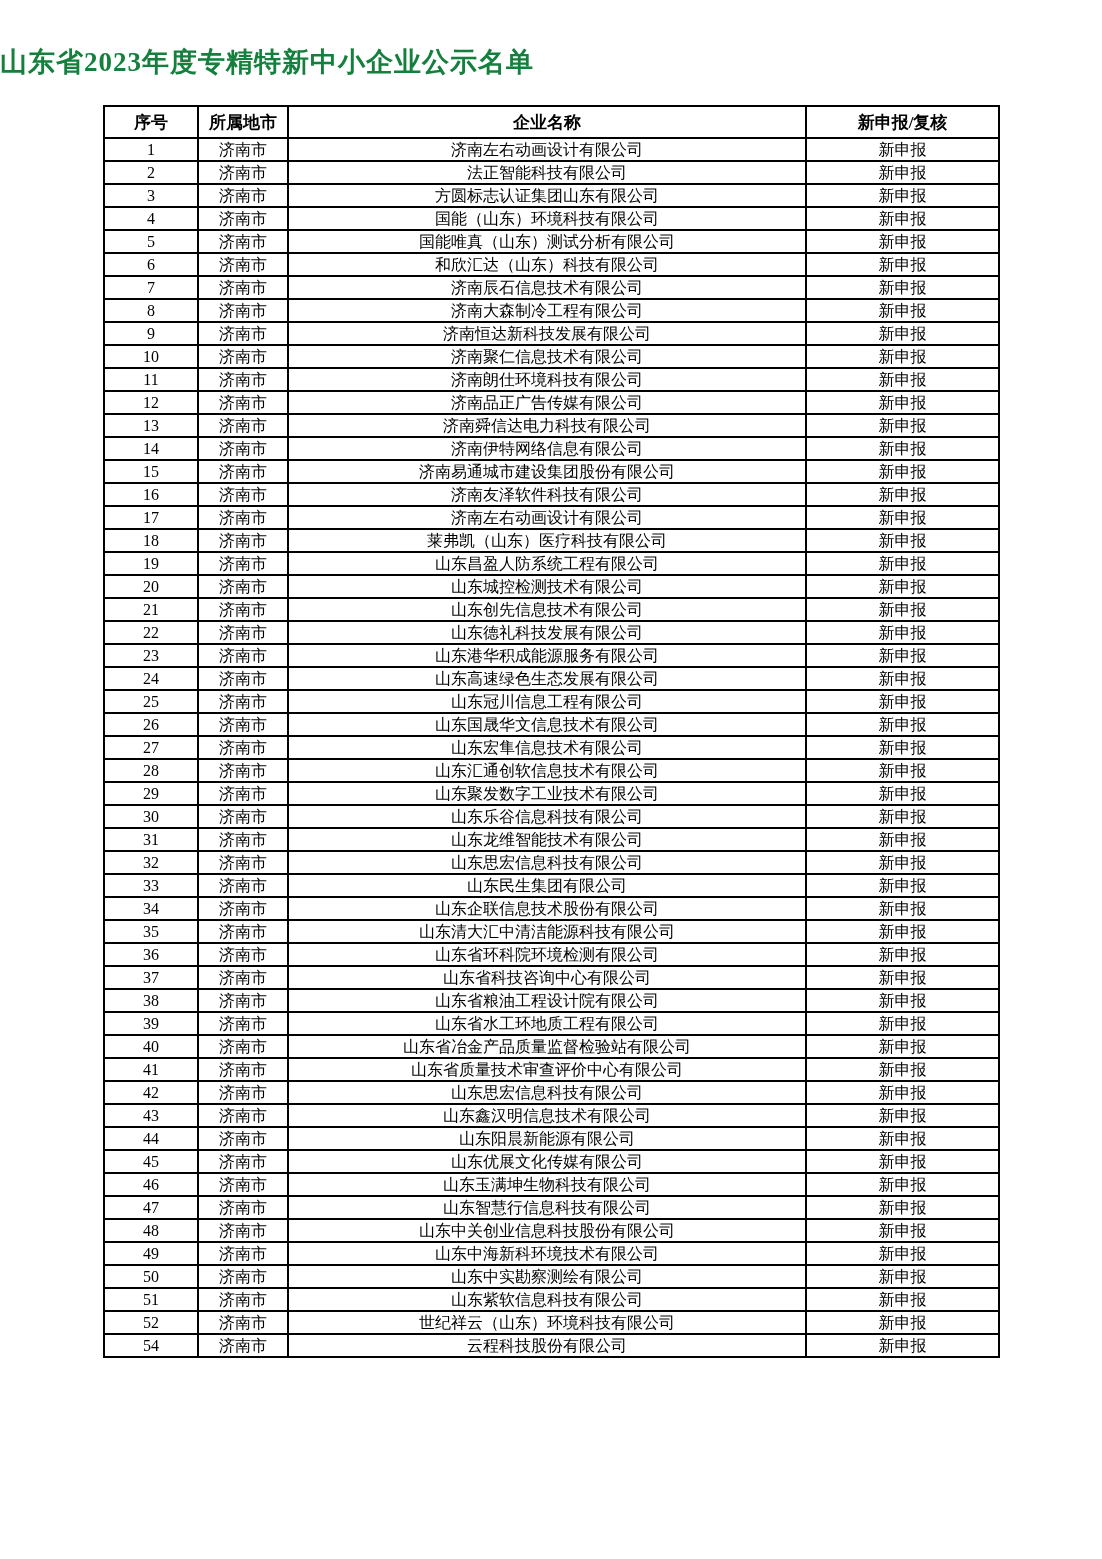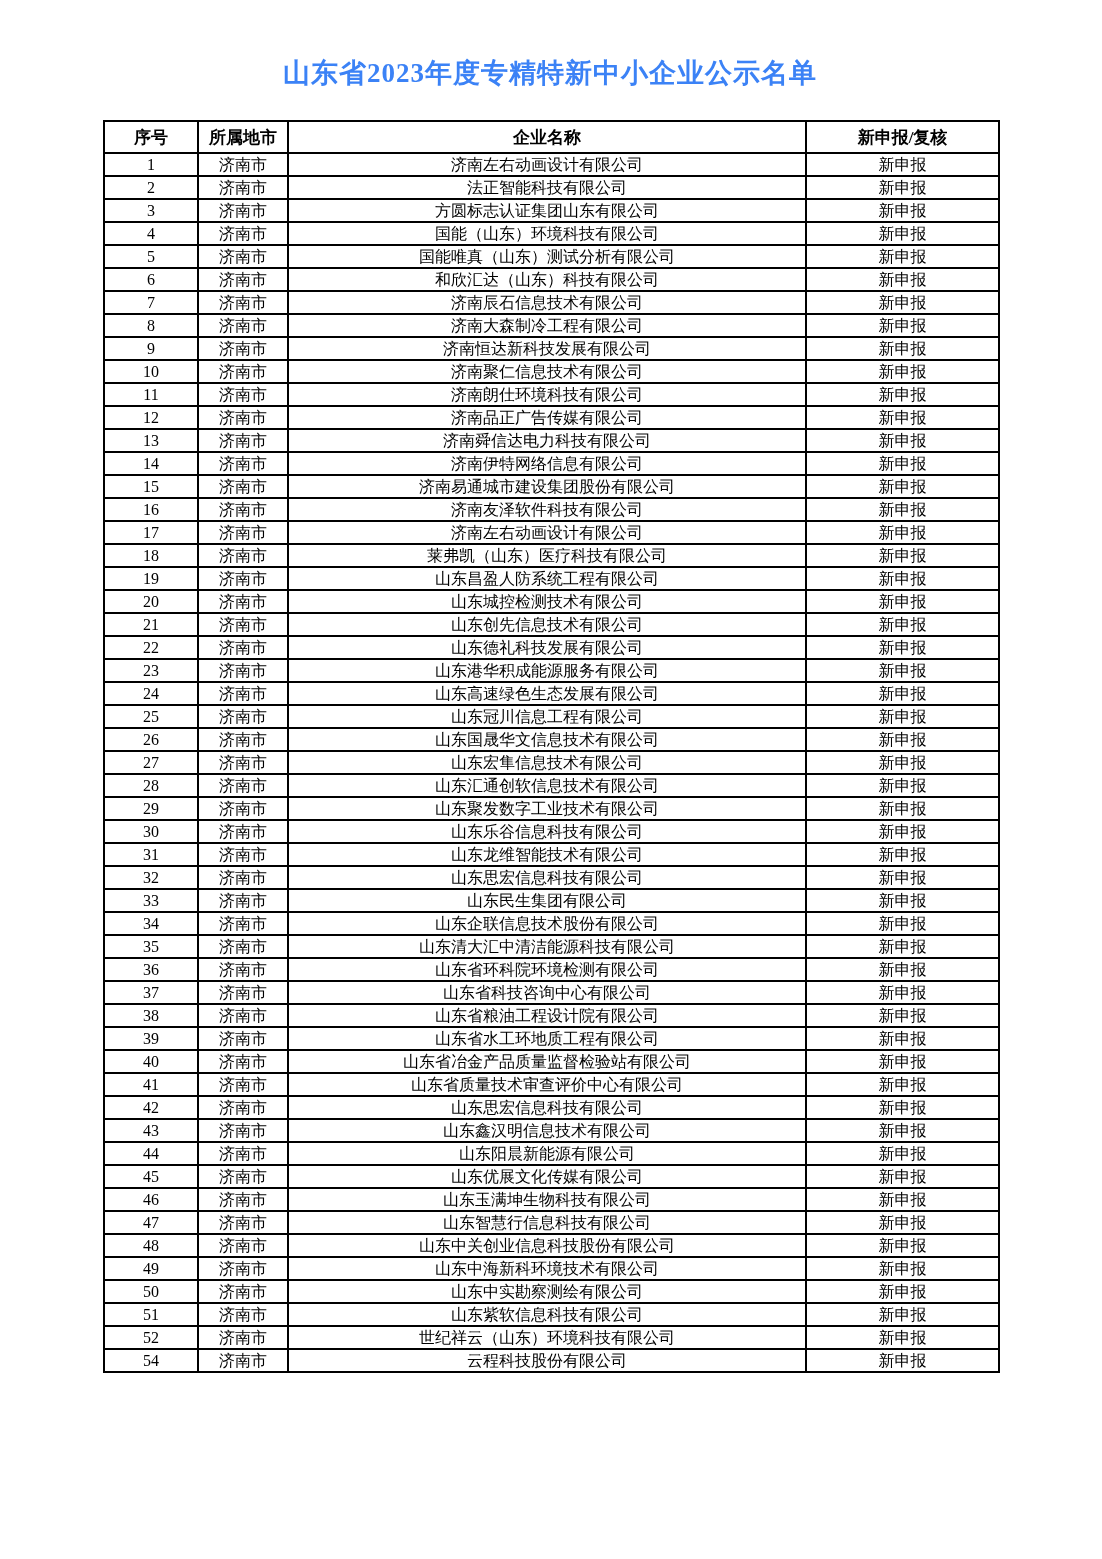"山东省2023年度专精特新中小企业公示名单" .doc-title { color: #3b82f6 -> #15803d; text-align: center -> left; top: 55px -> 44px }
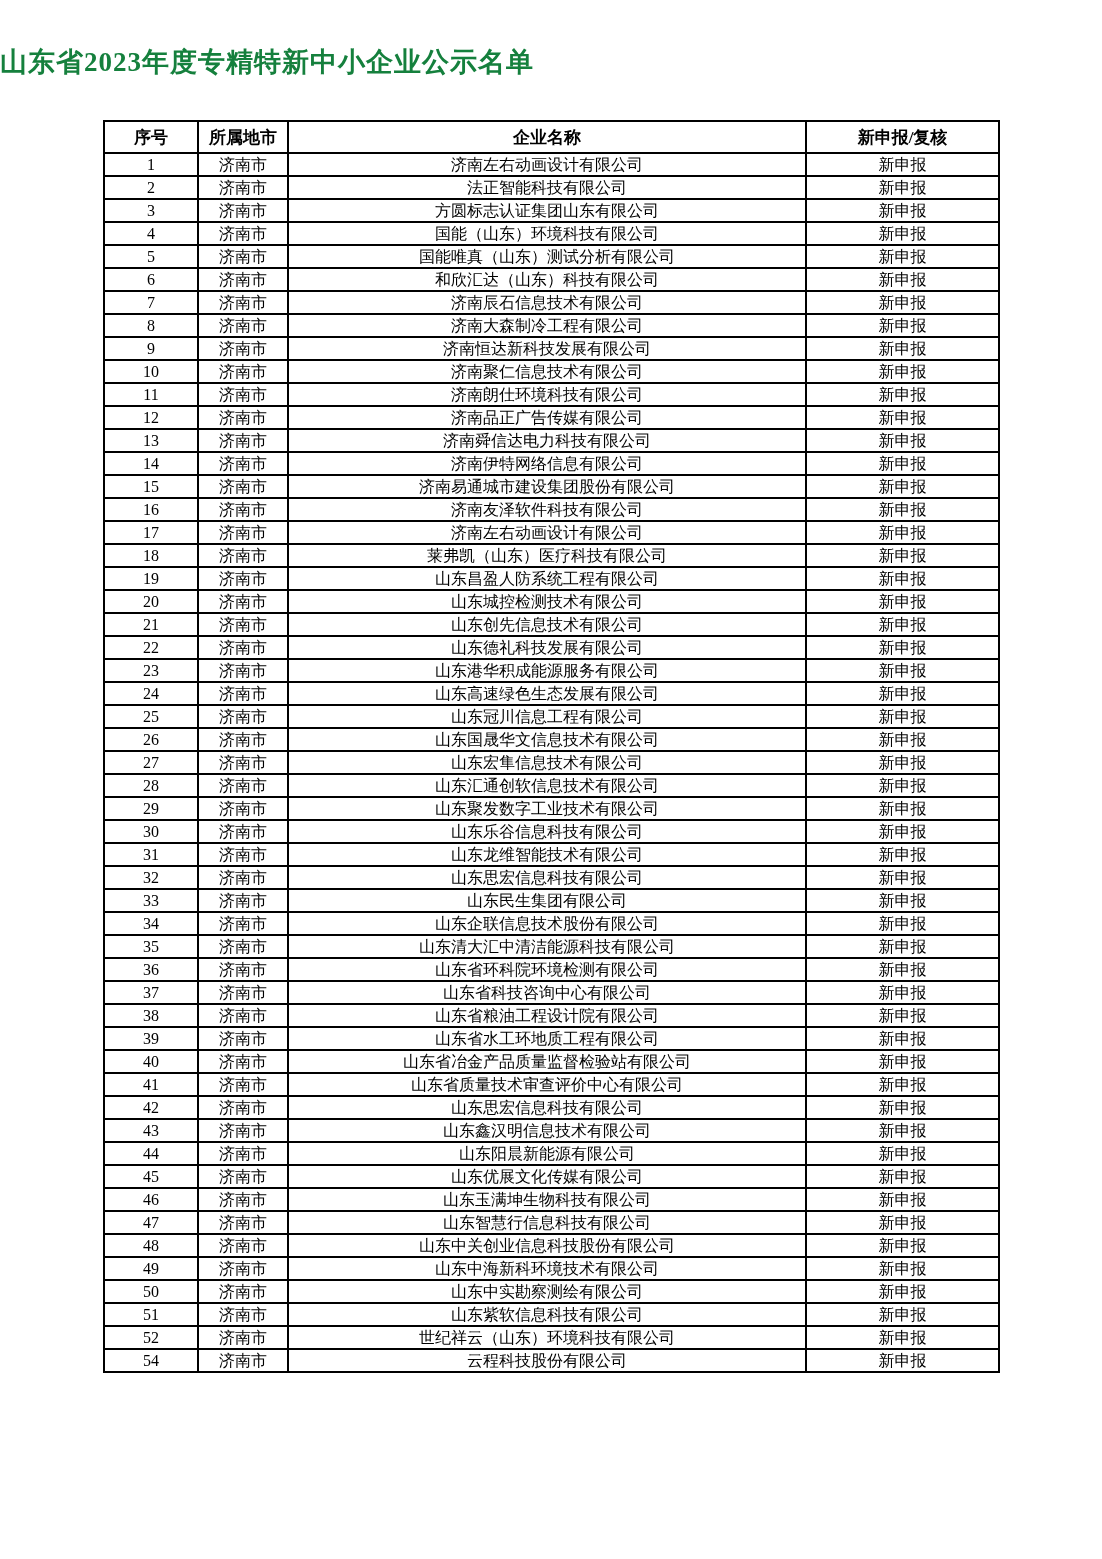"序号" table.company-table { top: 120px -> 105px }
